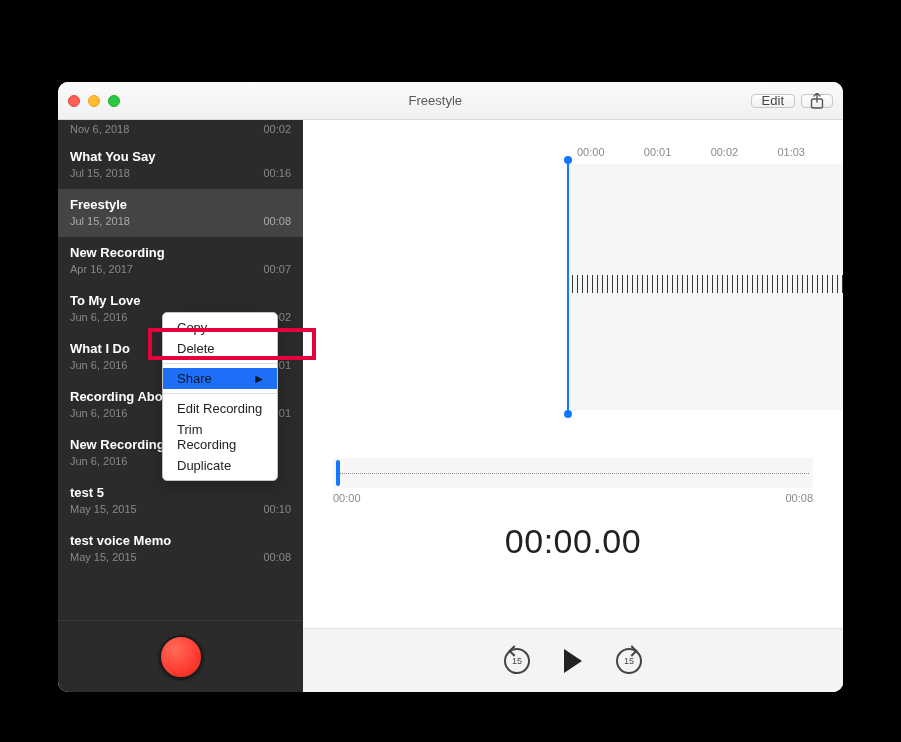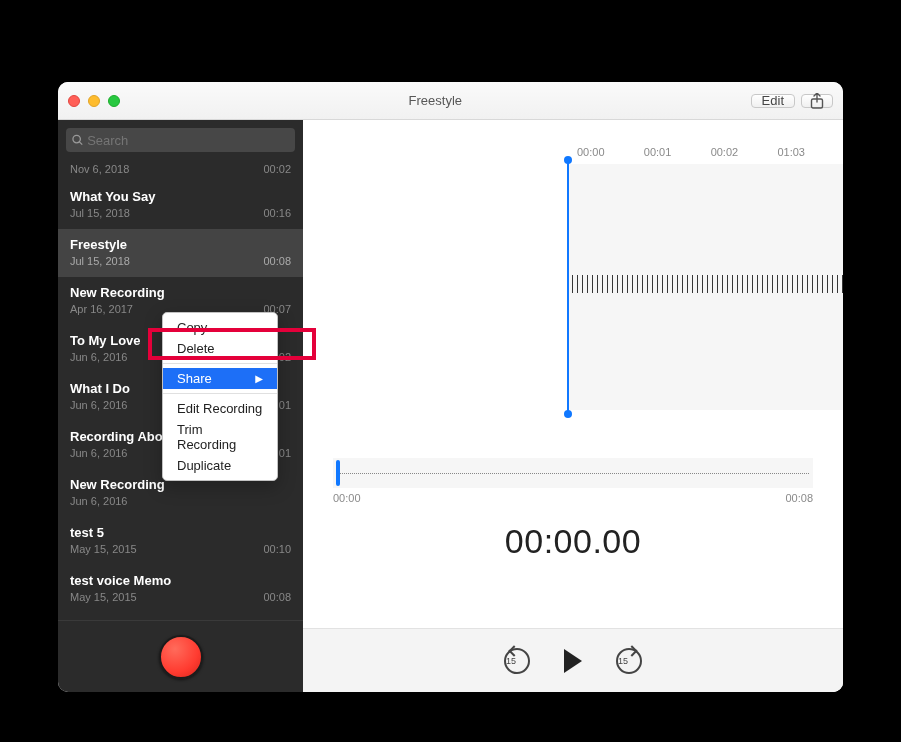"Search" div.search { html: <div> <svg> <circle></circle> <line></line> </svg> <input> </div> -> none }
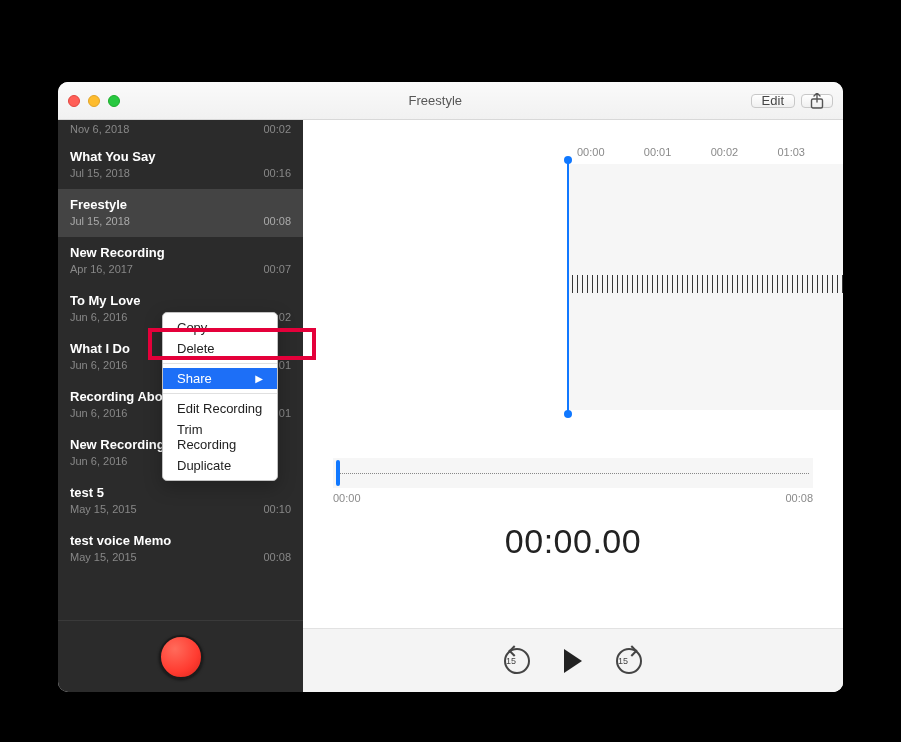"Share" .ctx-item.hi { color: #ffffff -> #0f172a }
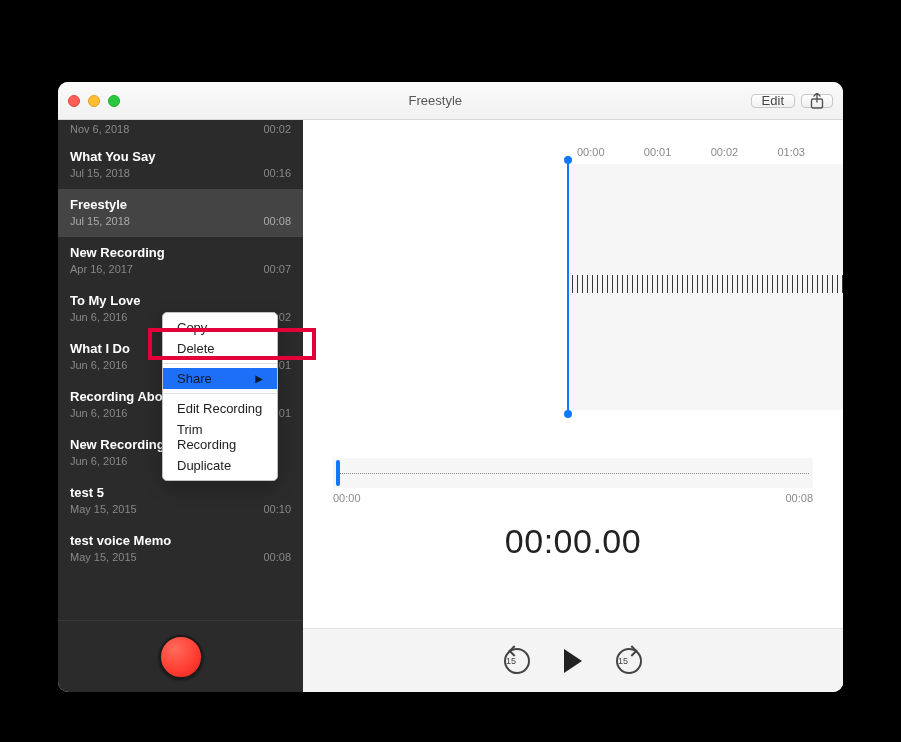"15" .skip { justify-content: flex-start -> center }
